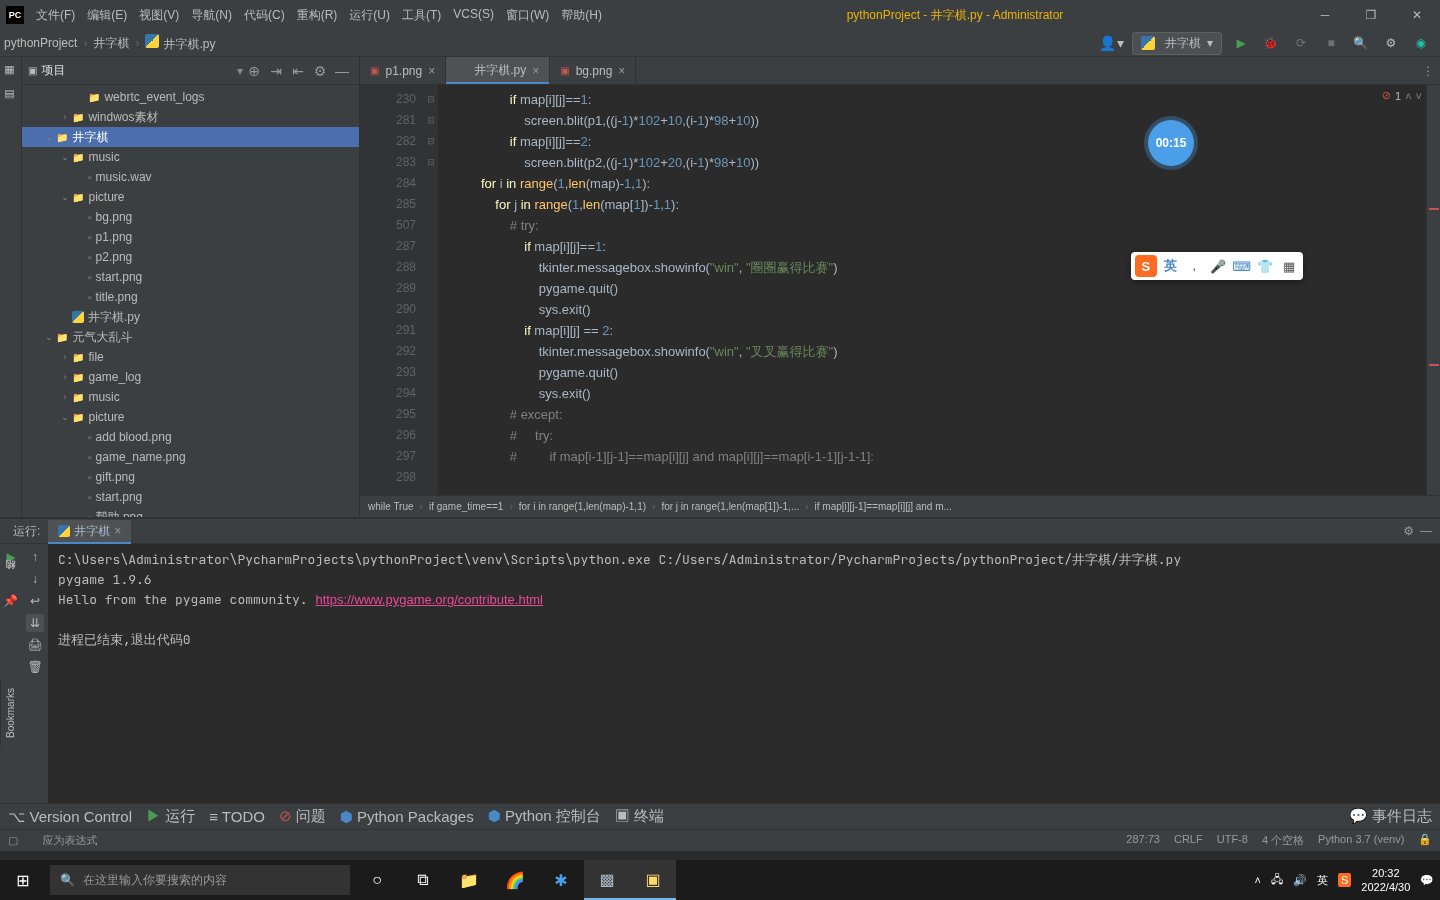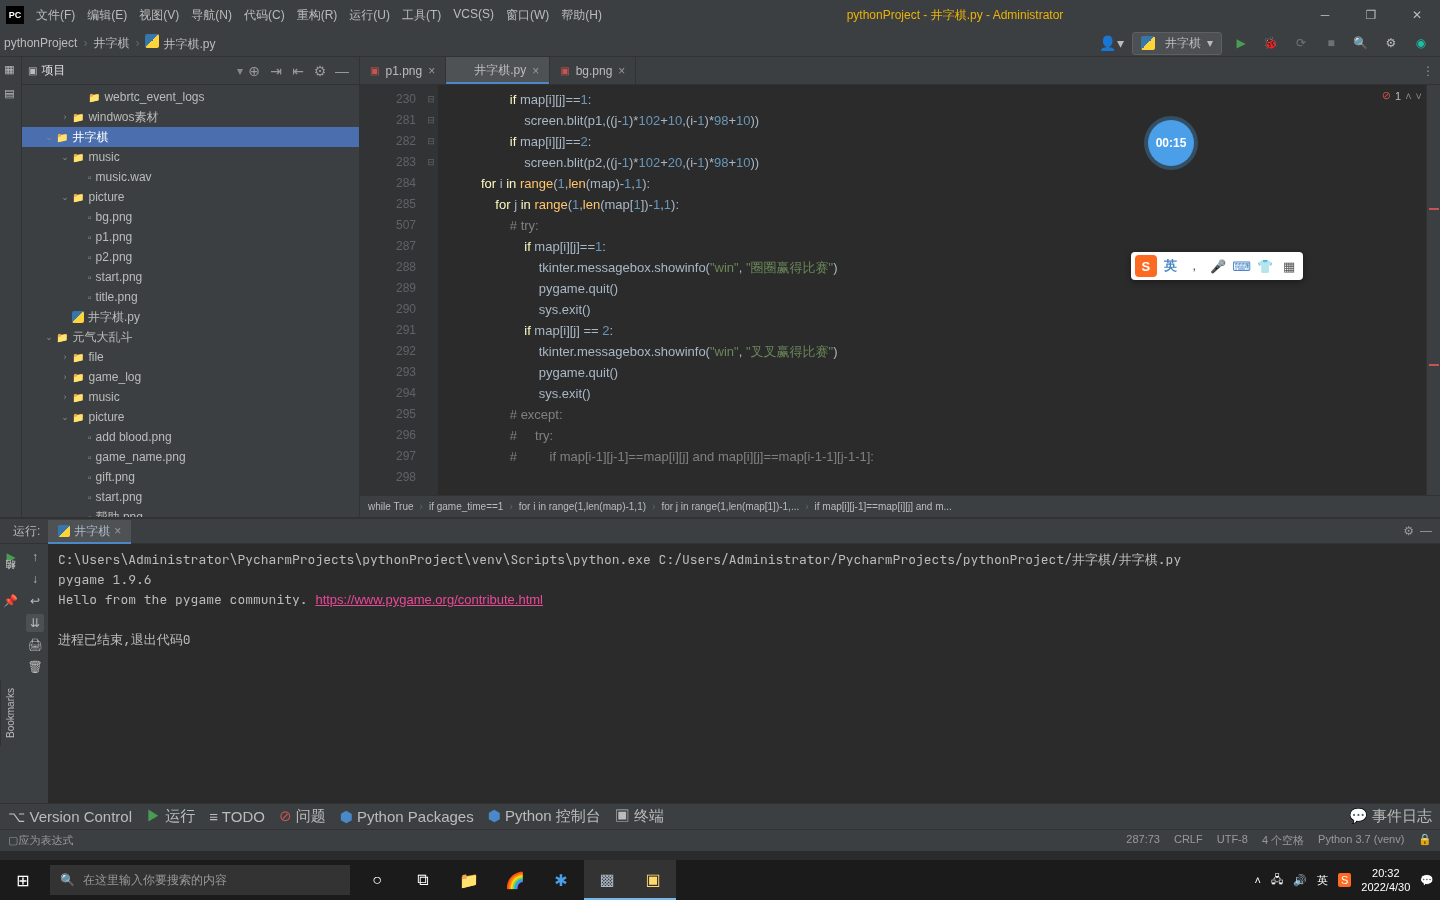"应为表达式" span { padding-left: 0 -> 24px }
